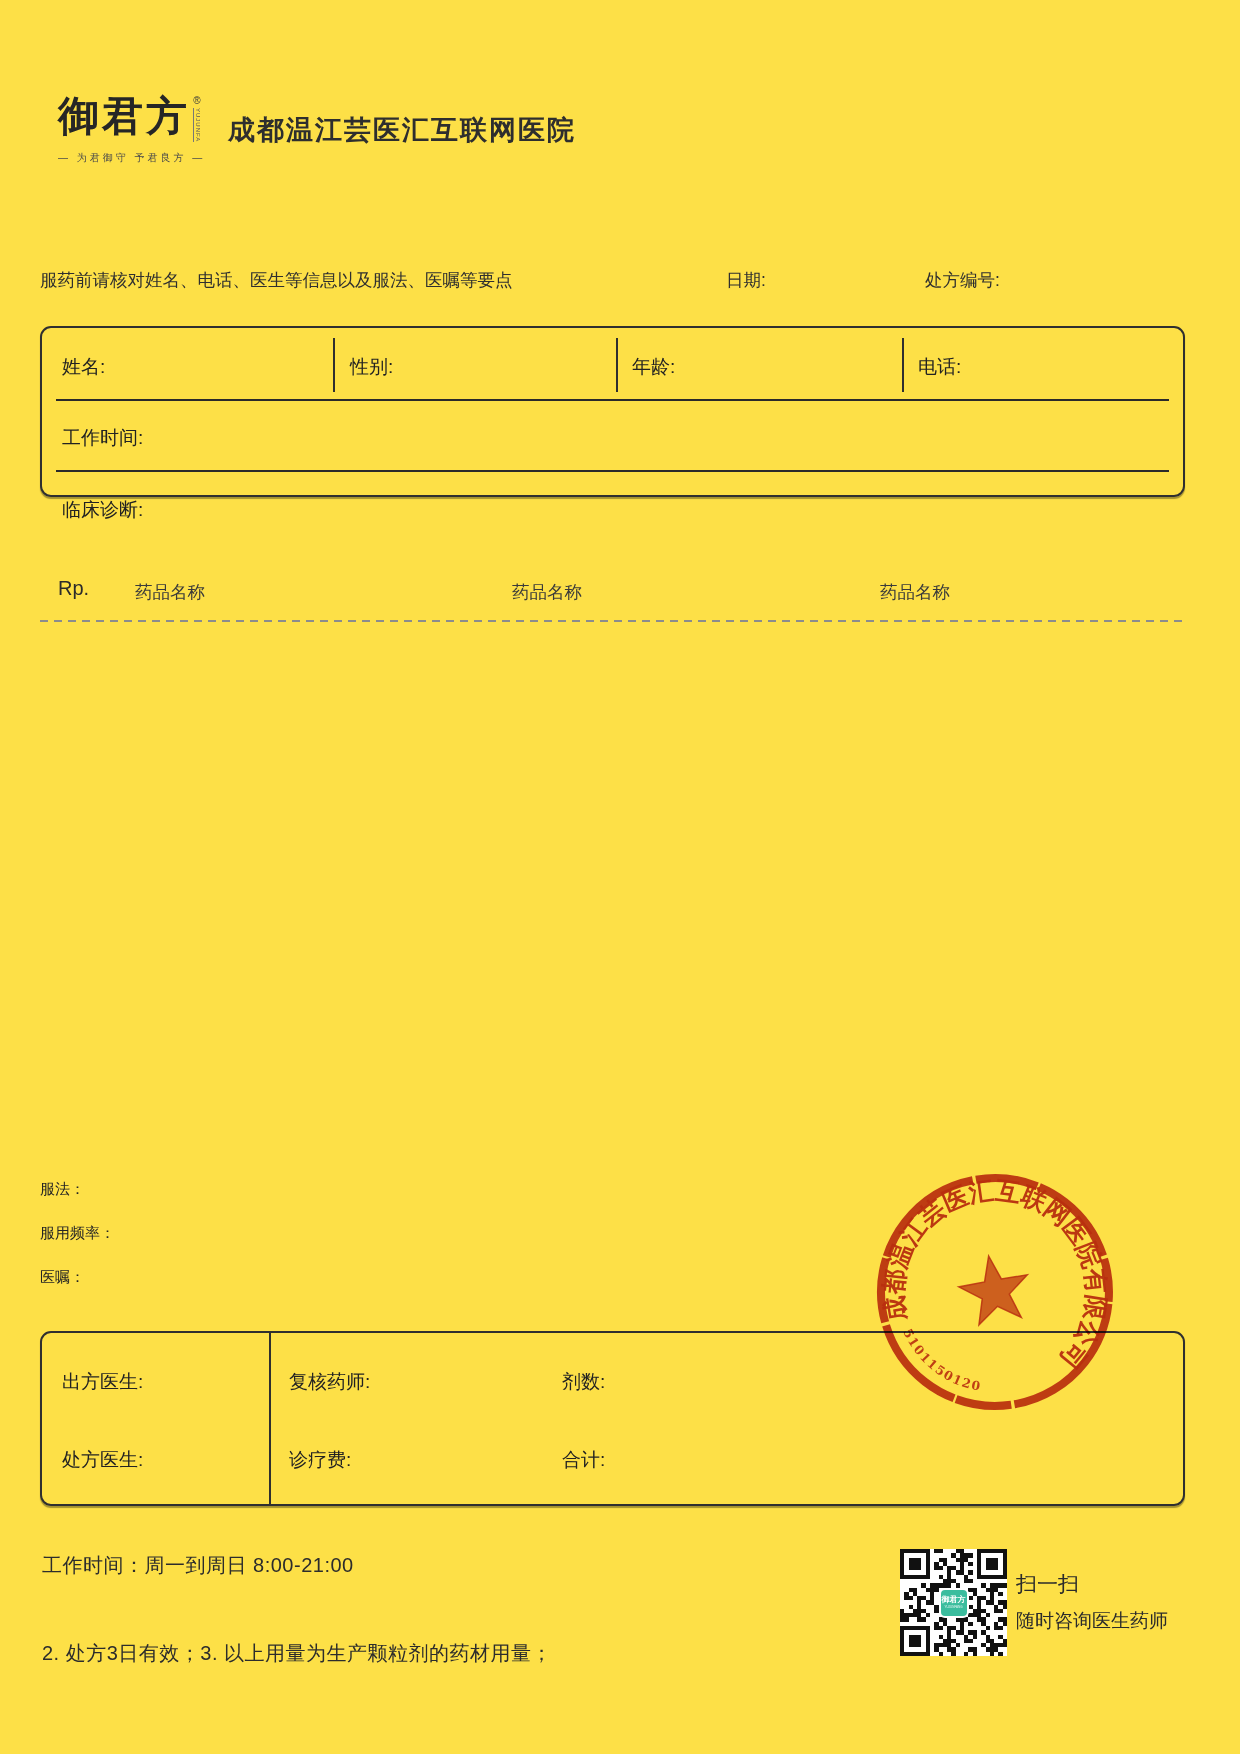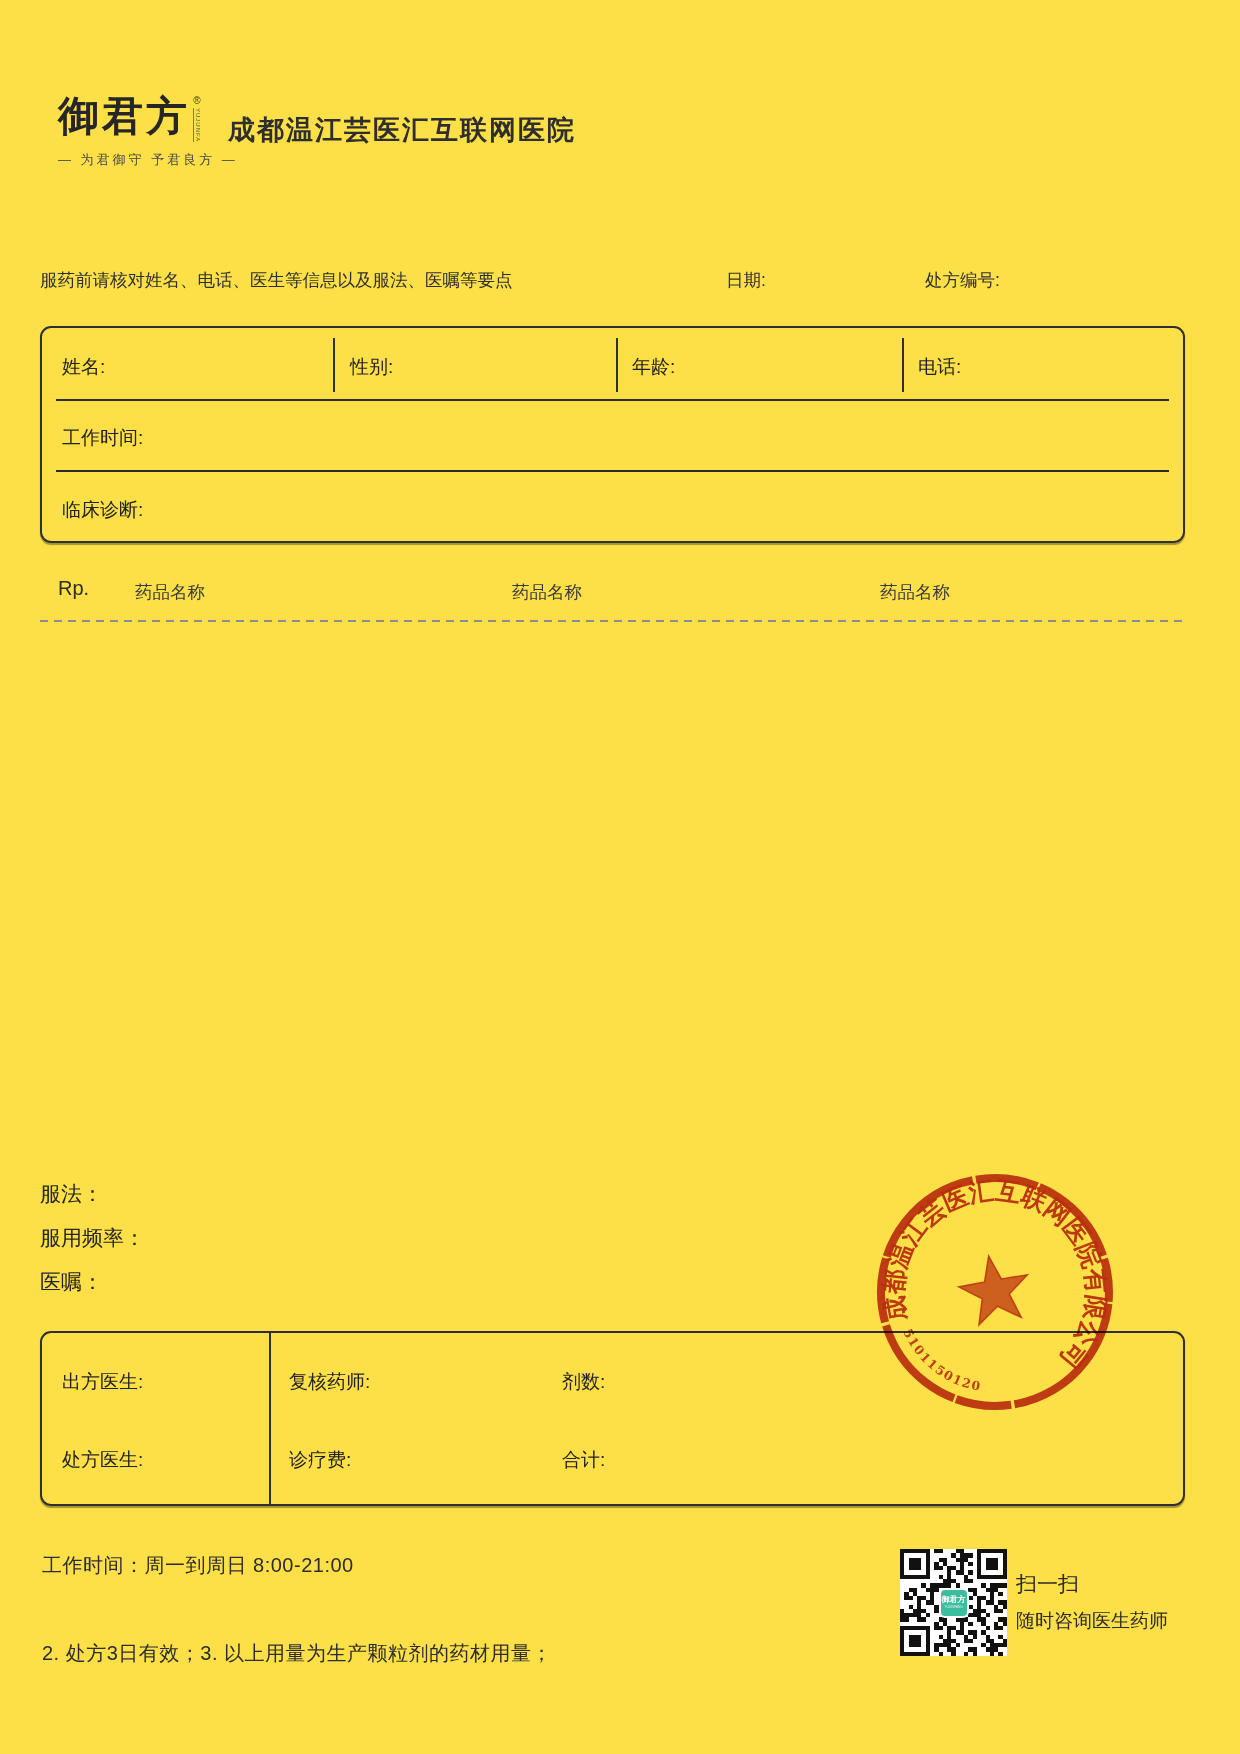"— 为君御守 予君良方 —" .logo-tagline { font-size: 13px -> 10px }
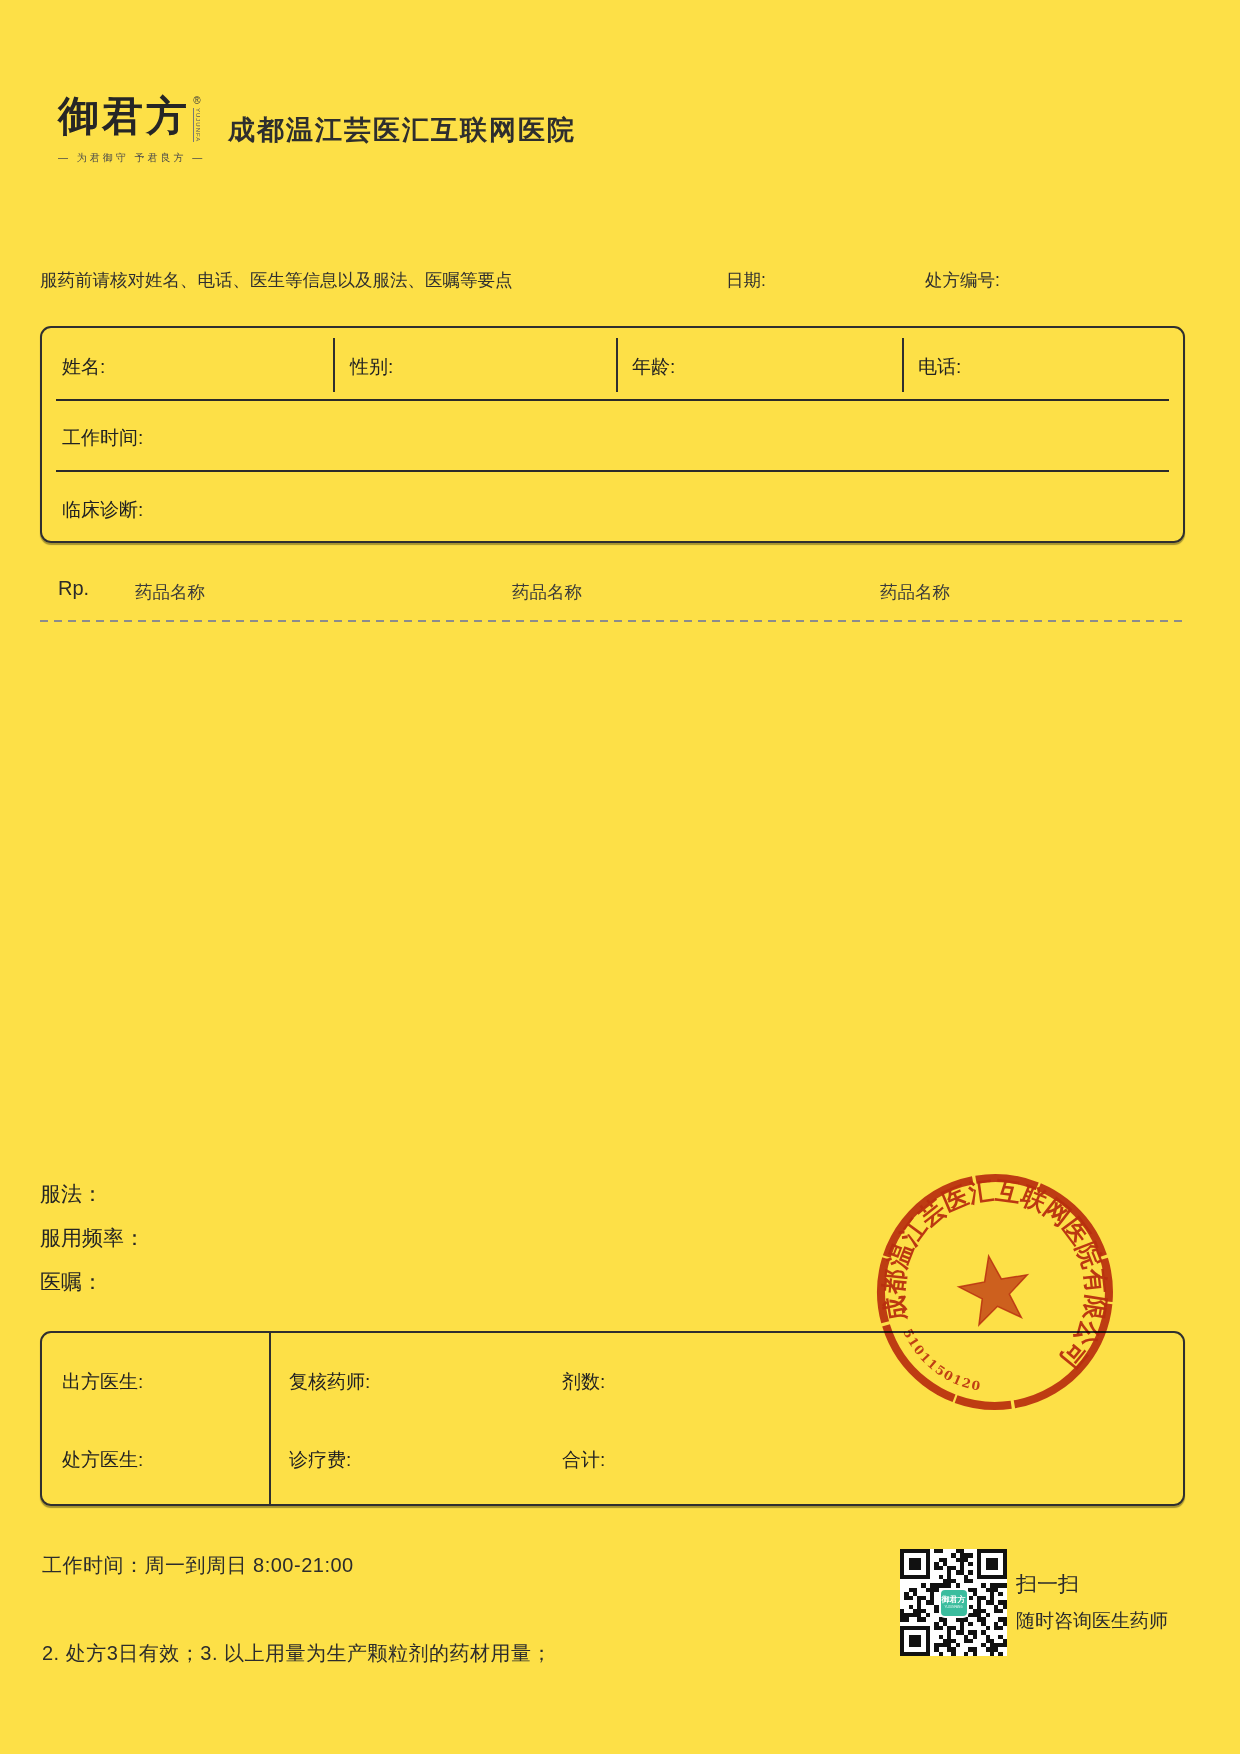"姓名:" .patient-box { height: 217px -> 171px }
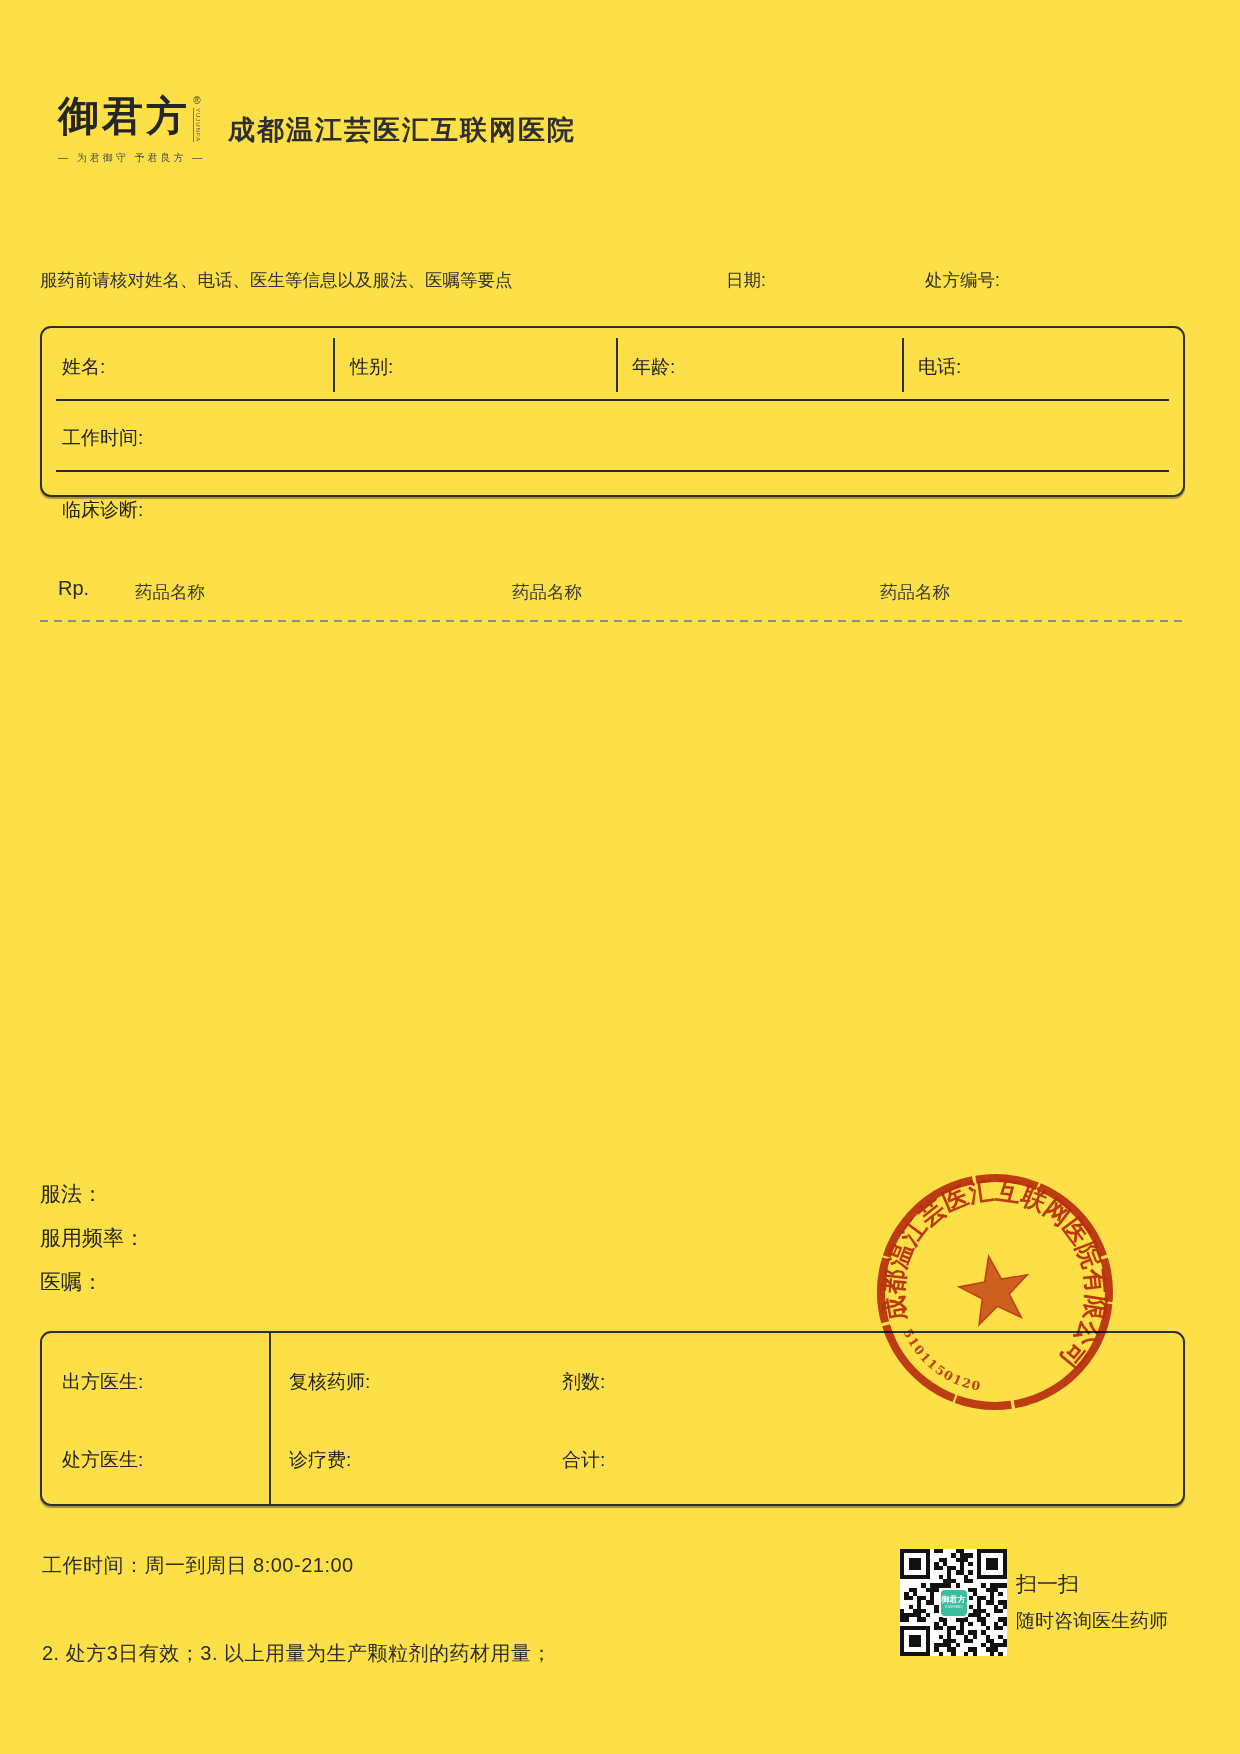"服法：" .usage-label { font-size: 21px -> 15px }
